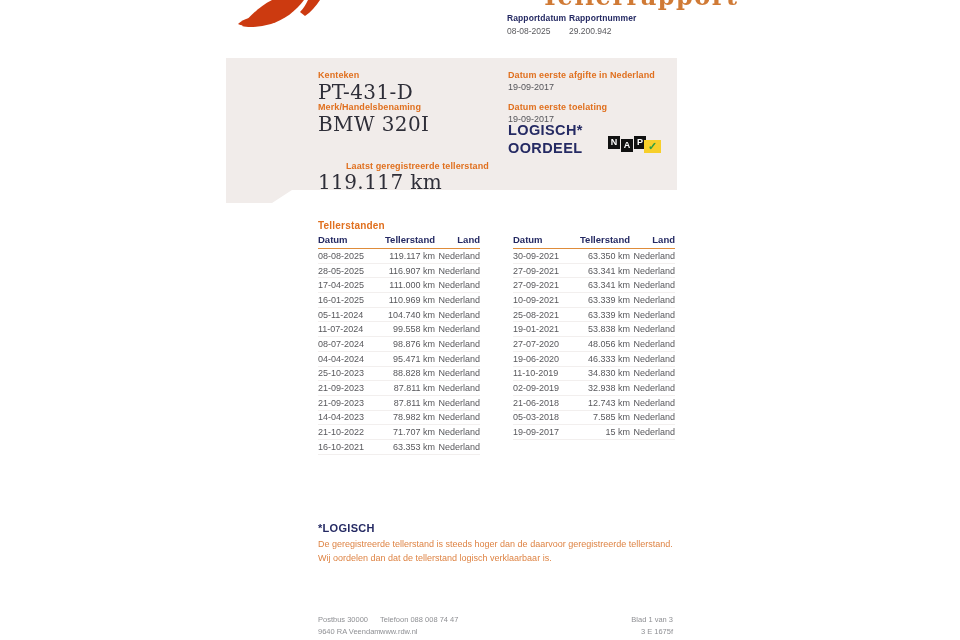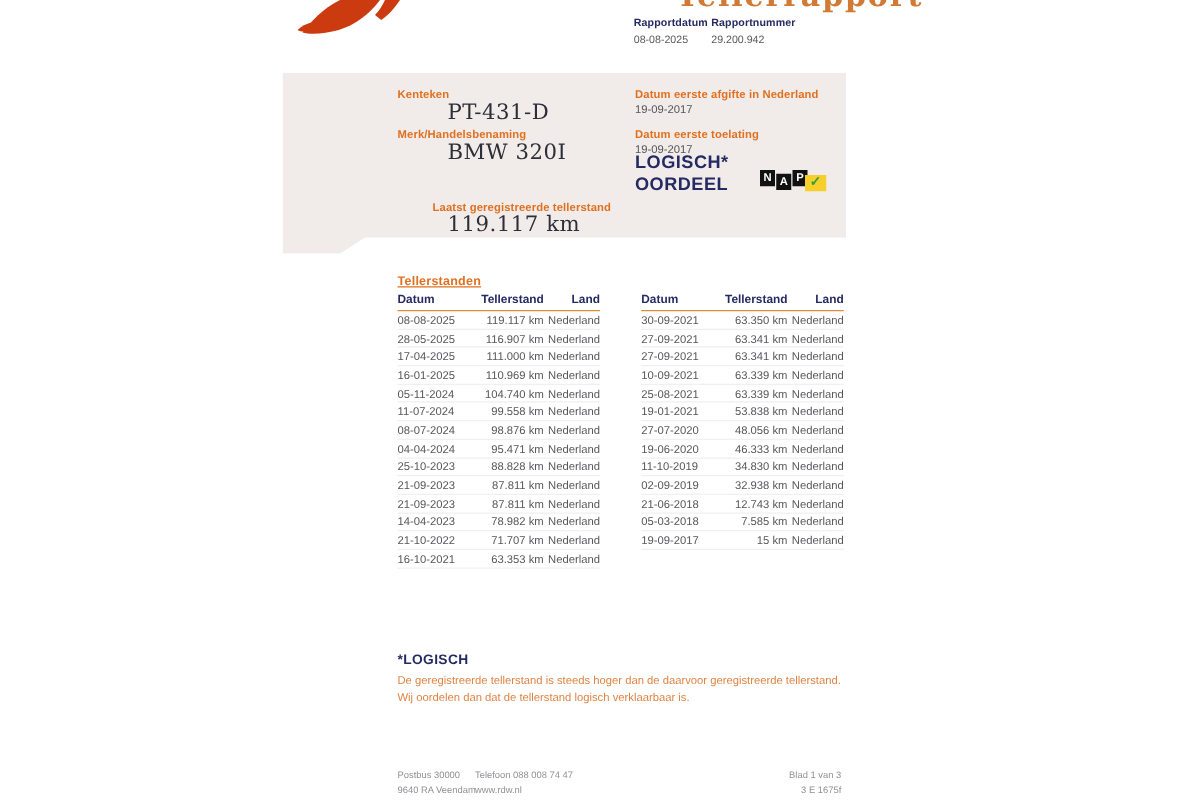"PT-431-D" .card .bigval { font-size: 17px -> 20px; margin-left: 40px -> none }
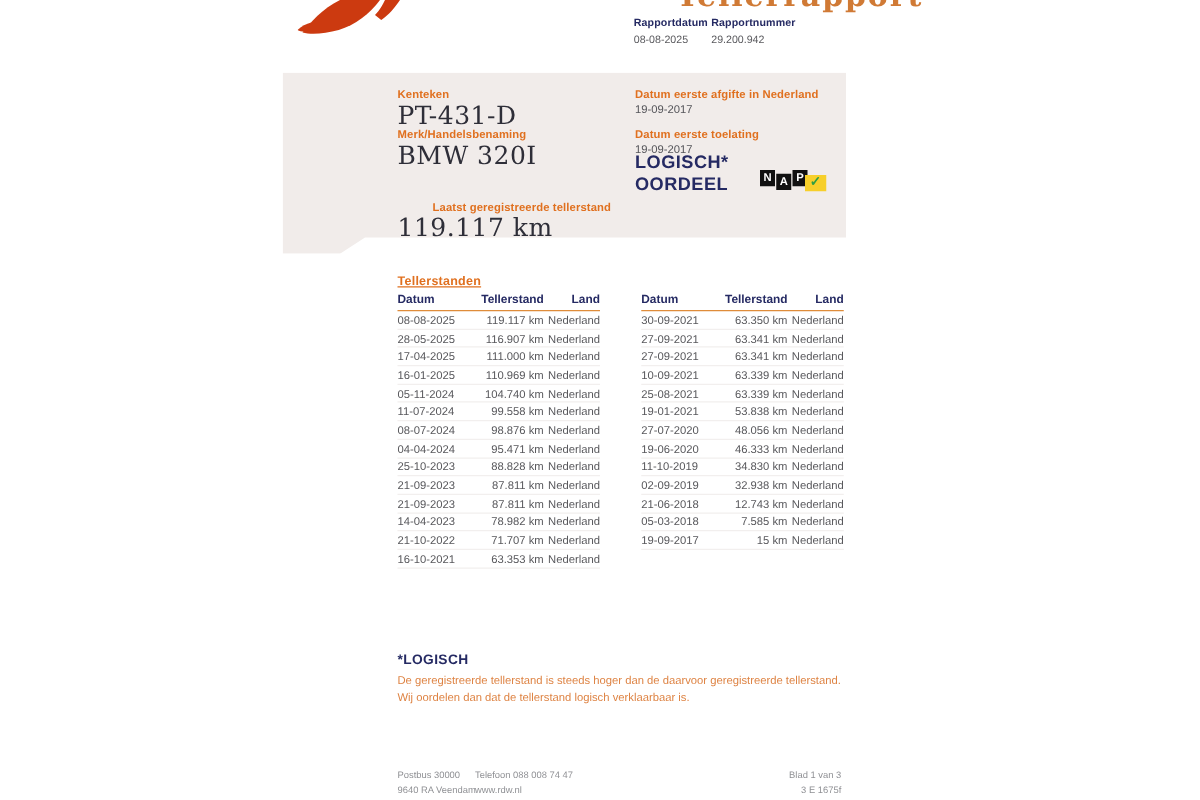"Tellerstanden" .tbl-title { text-decoration: underline -> none }
